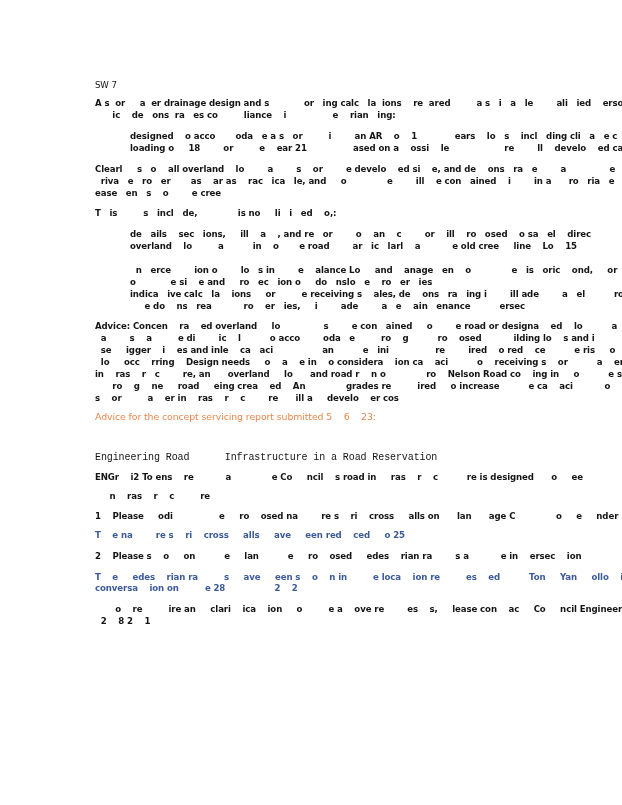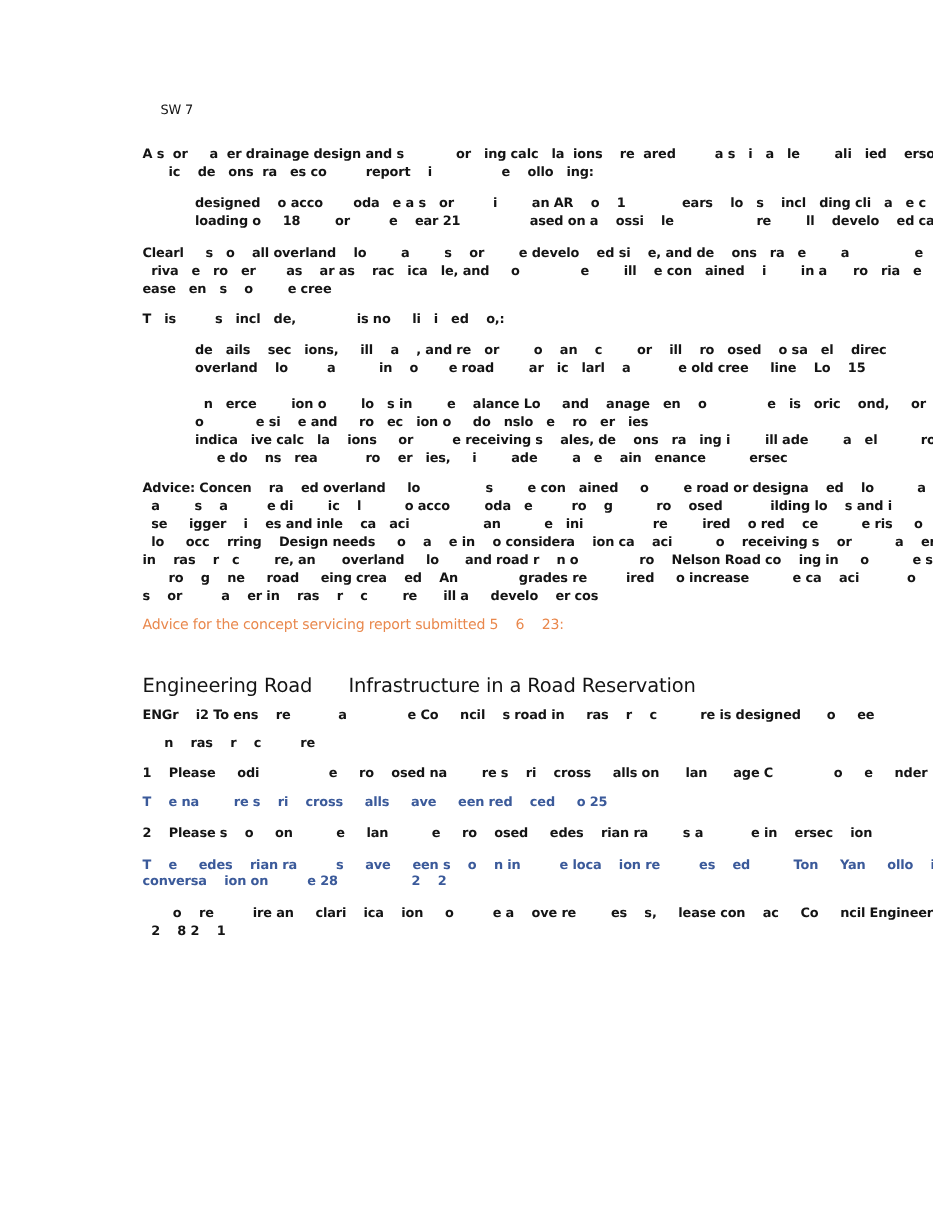"SW 7" div.ln { margin-left: 12px -> none; top: 69px -> 80px }
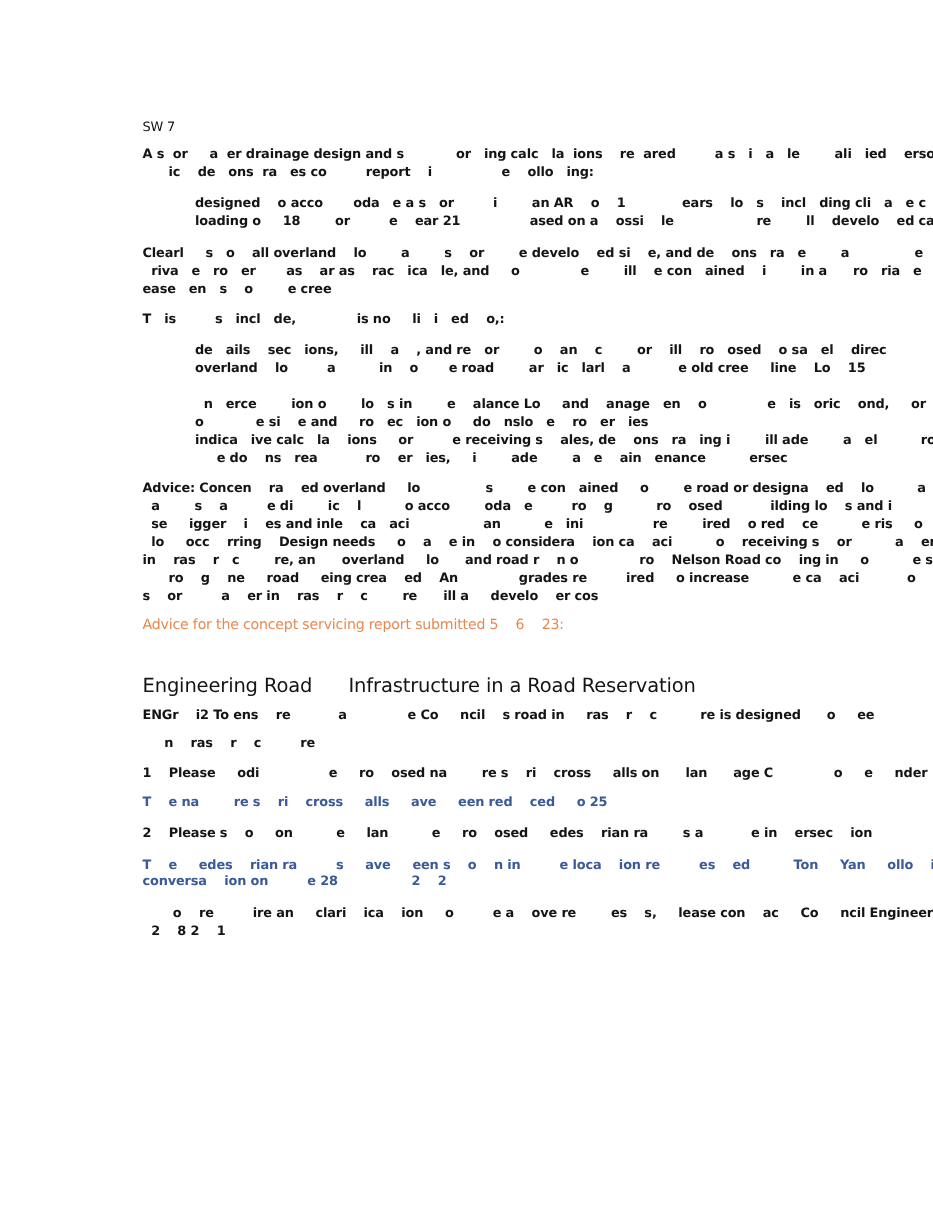"ic de ons ra es" div.ln { text: report    i                e    ollo -> liance    i                e    rian }
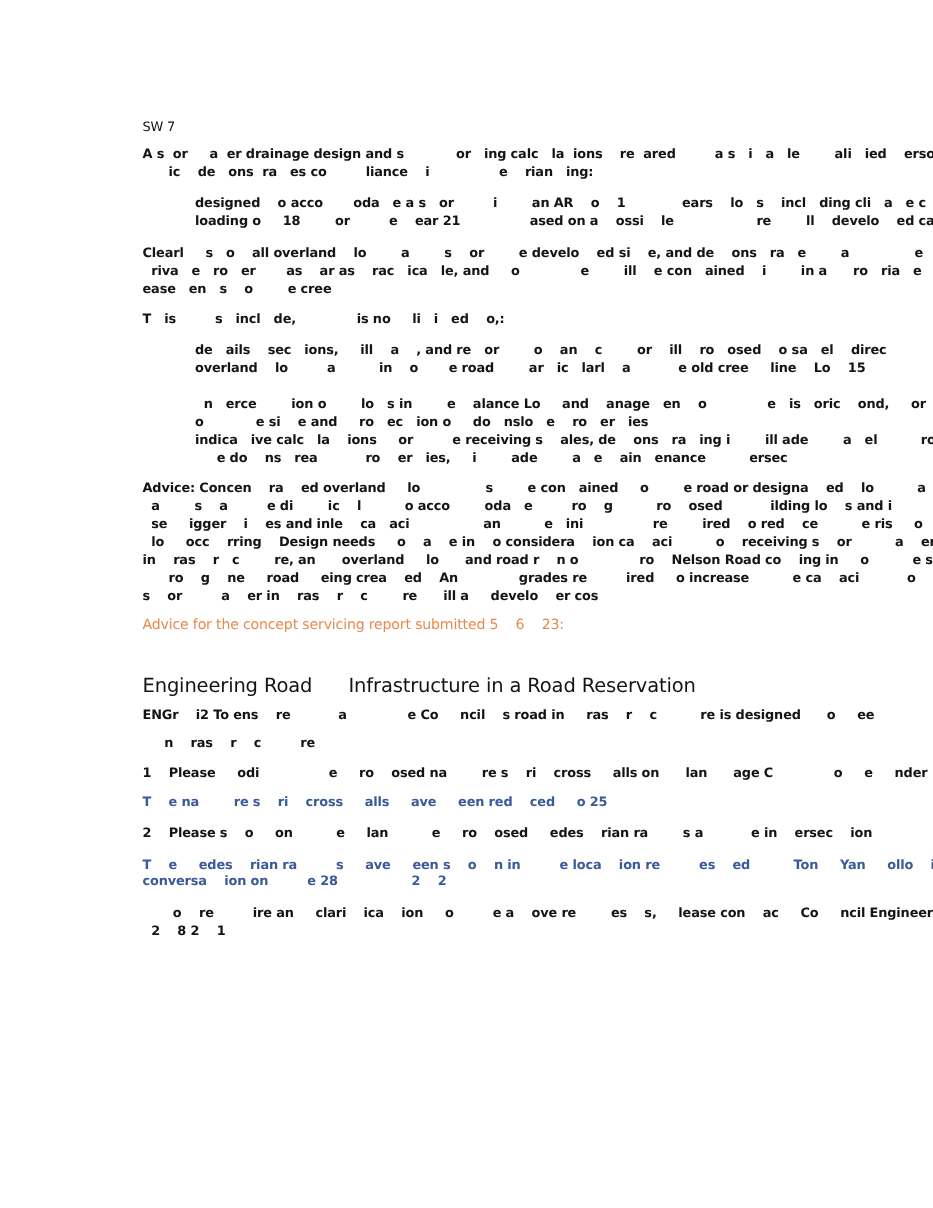"Engineering Road Infrastructure in a" .serifish { font-family: none -> Liberation Mono, monospace; font-size: 13px -> 10px }
